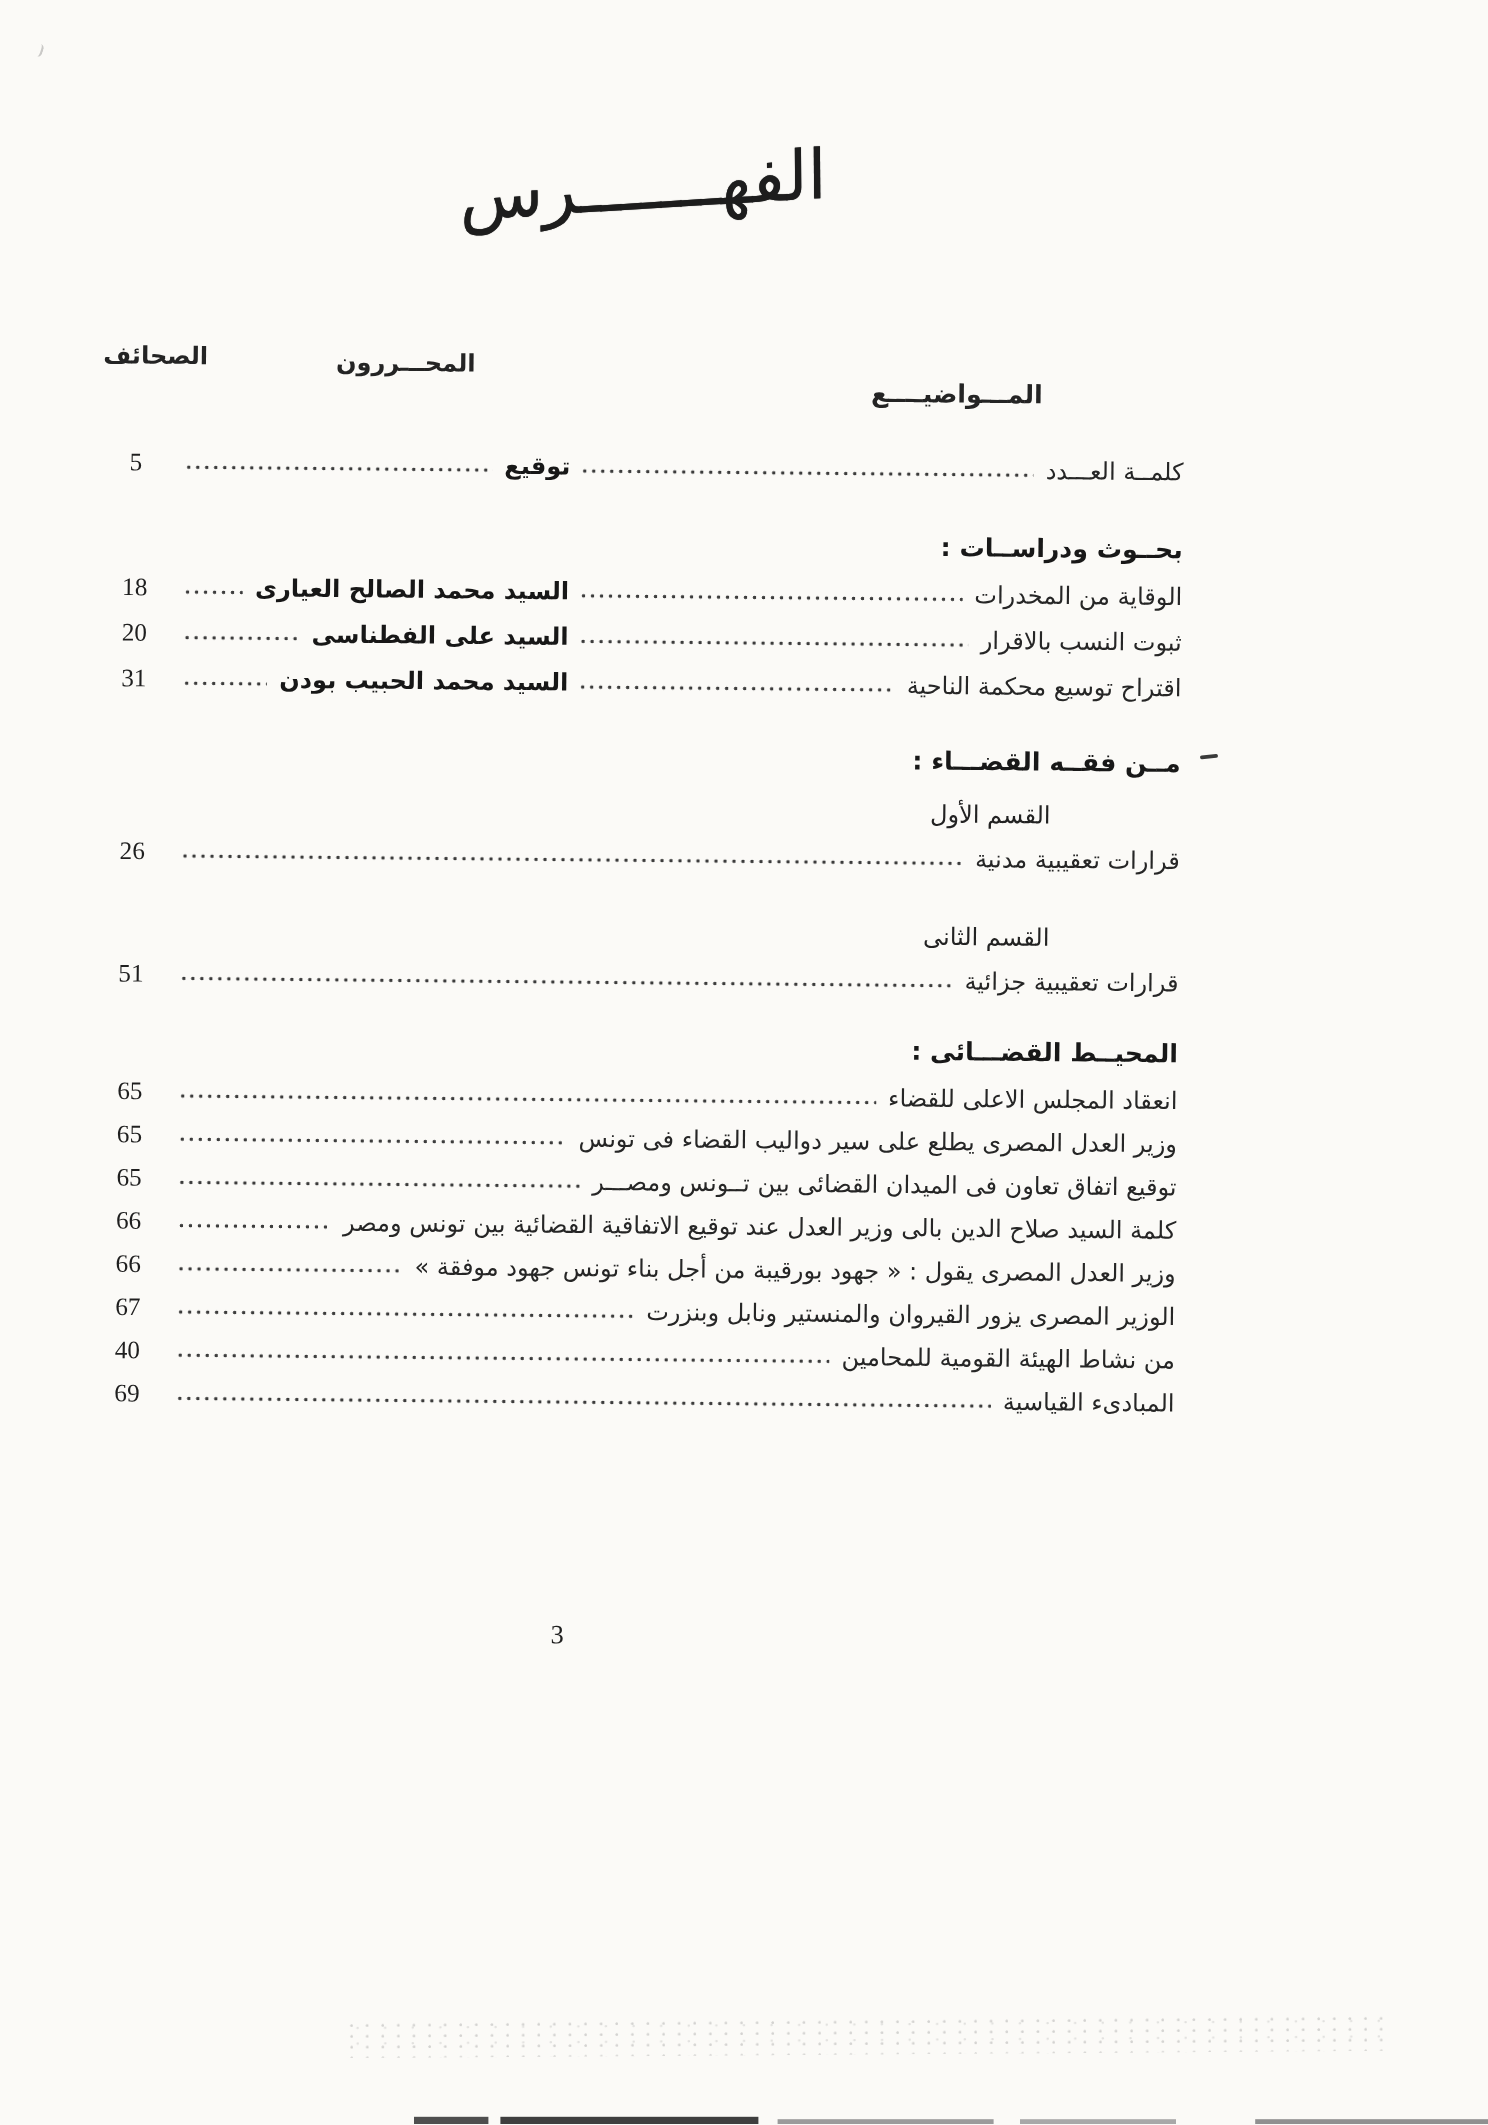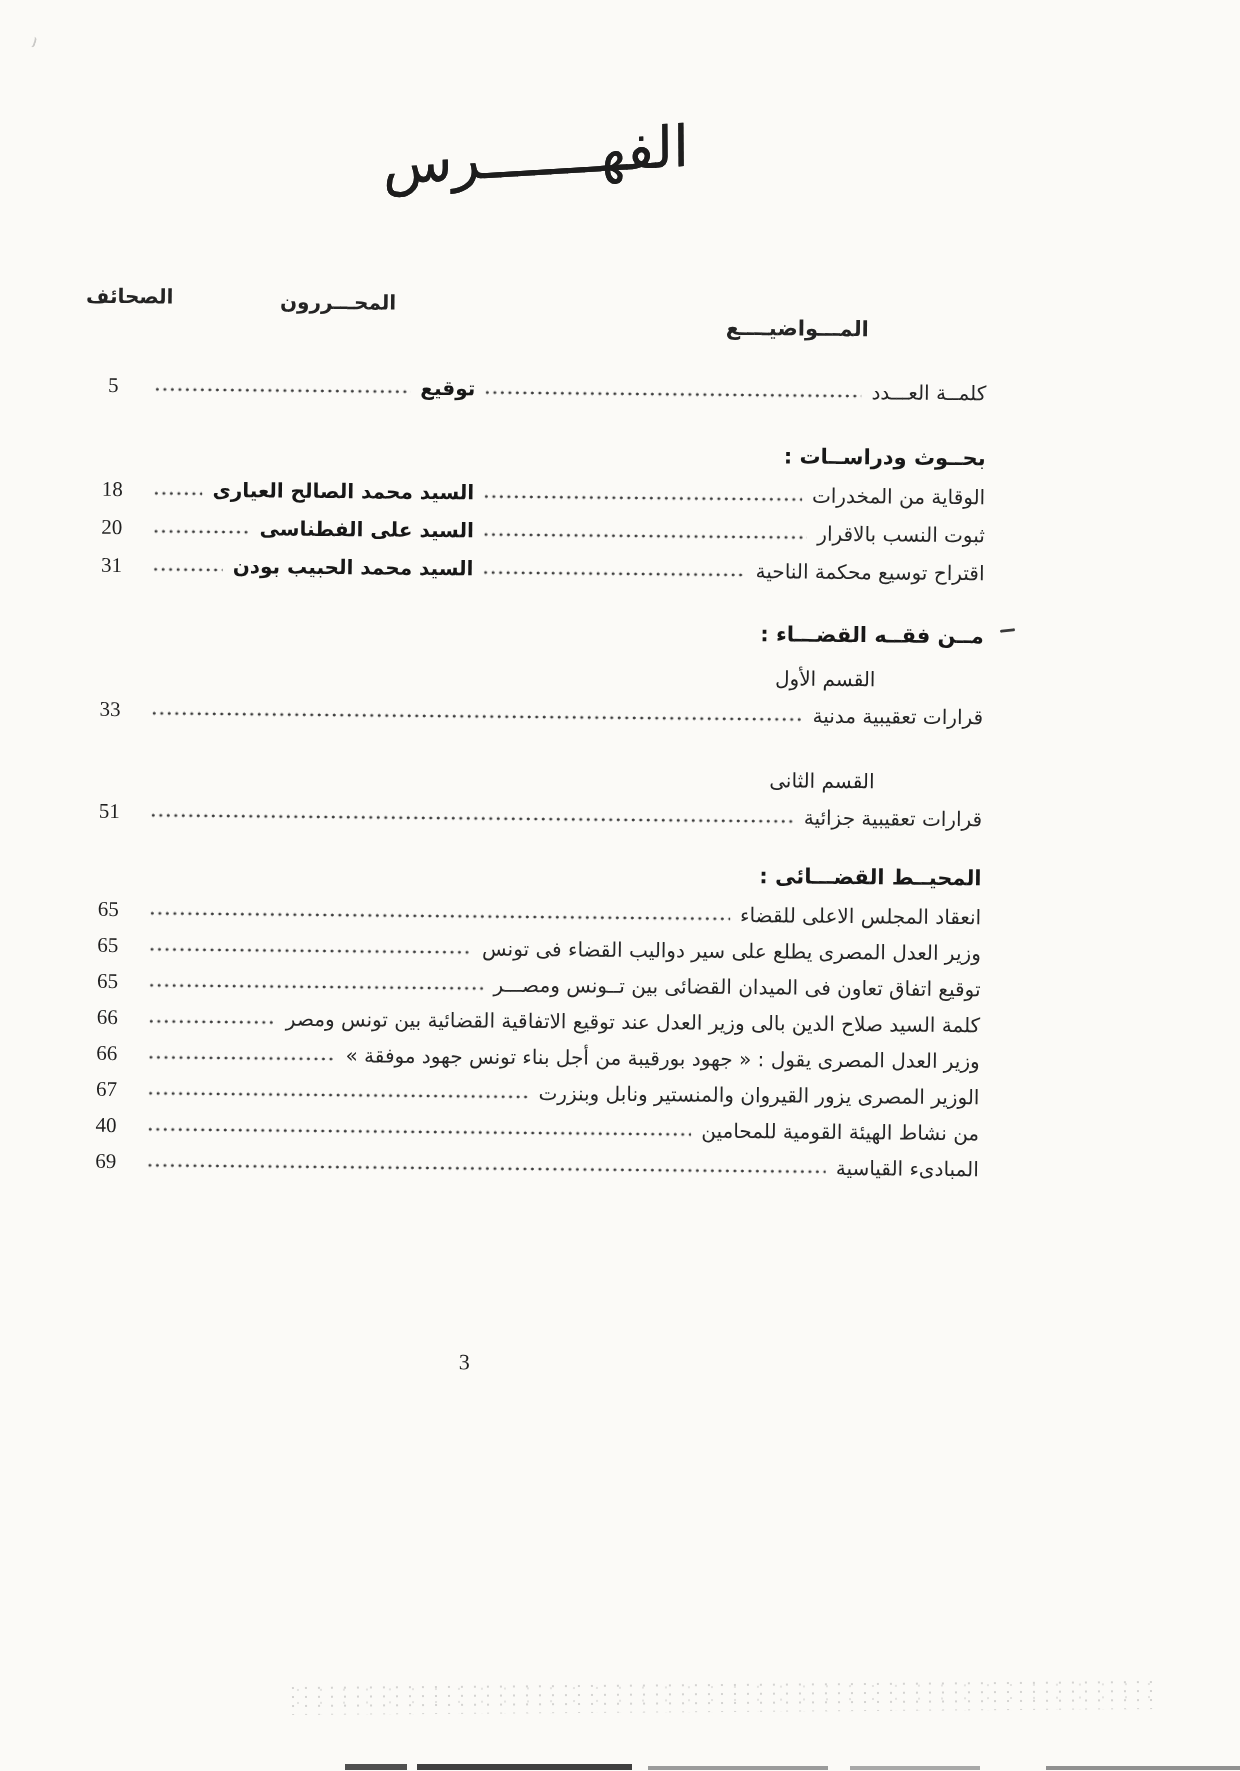"33" span.pagenum { text: 33 -> 26 }
